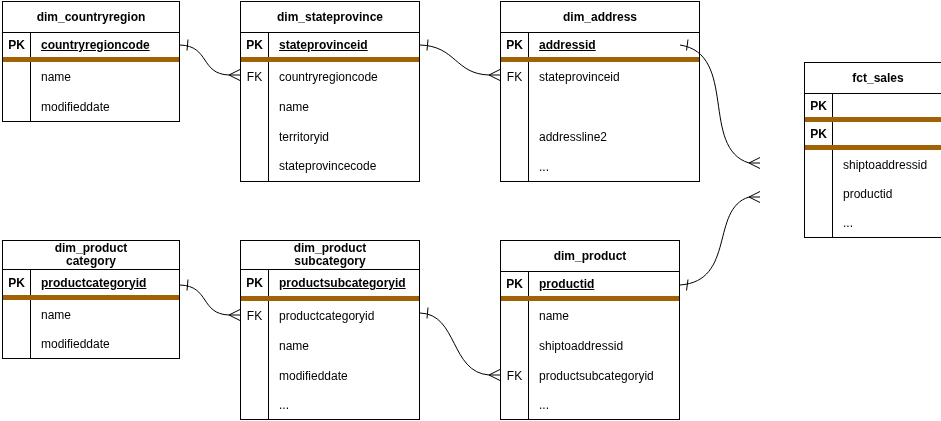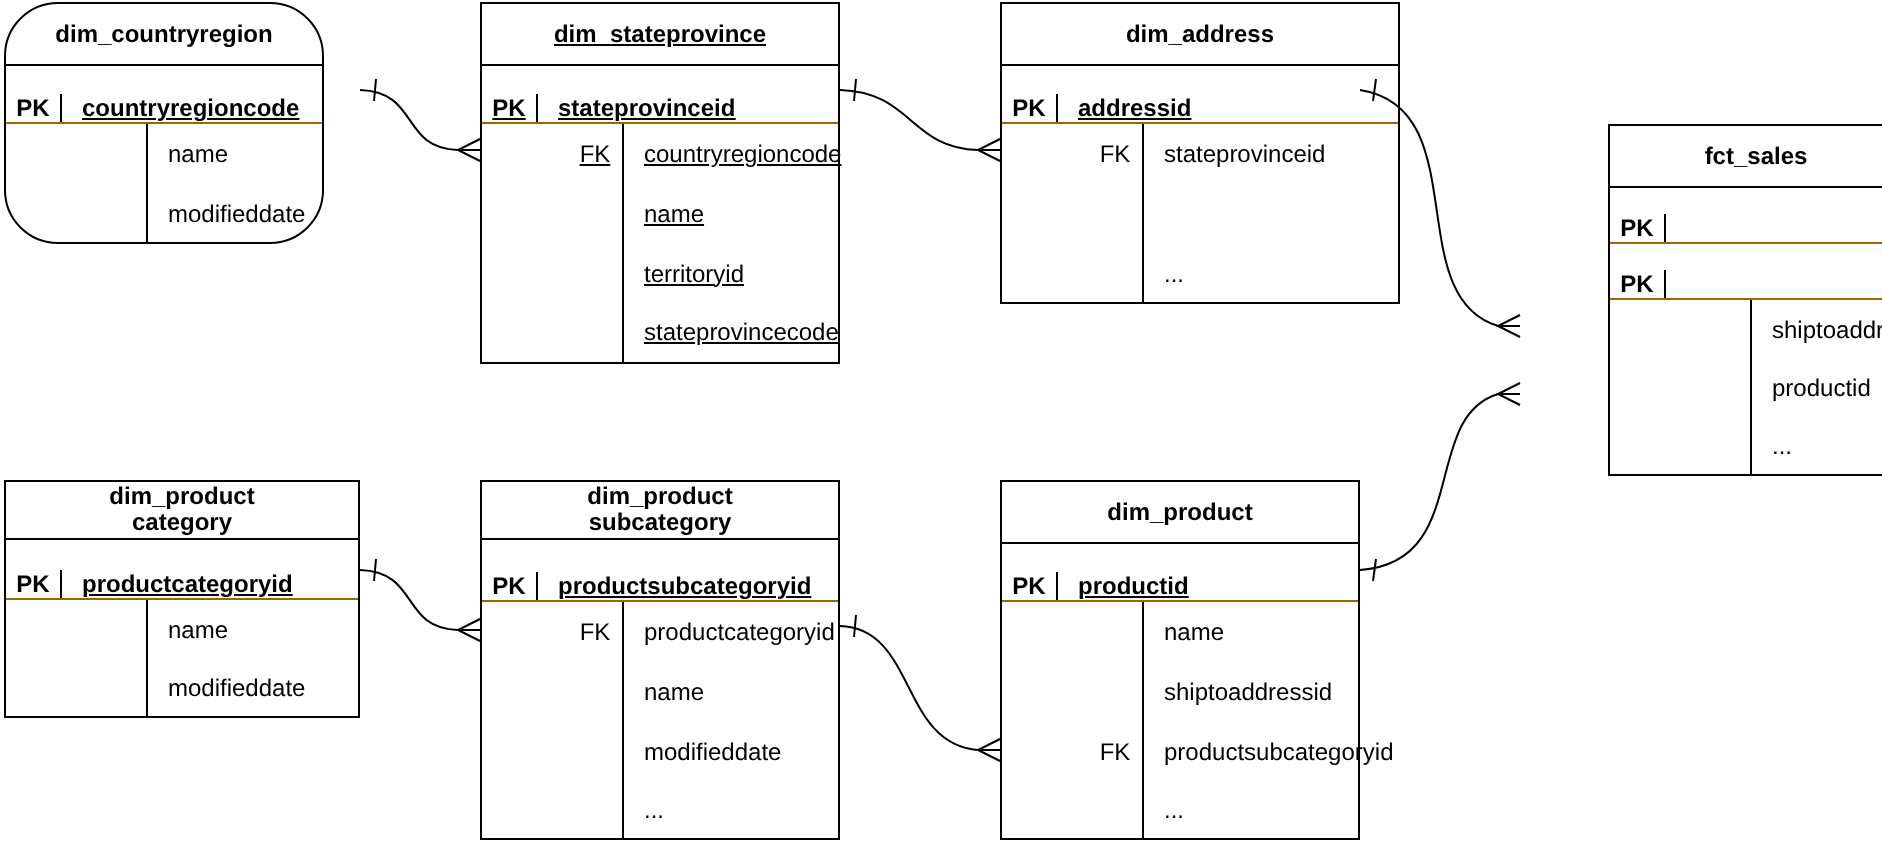"dim_countryregion" div.er-table { border-radius: 27px -> none; width: 160px -> 178px }
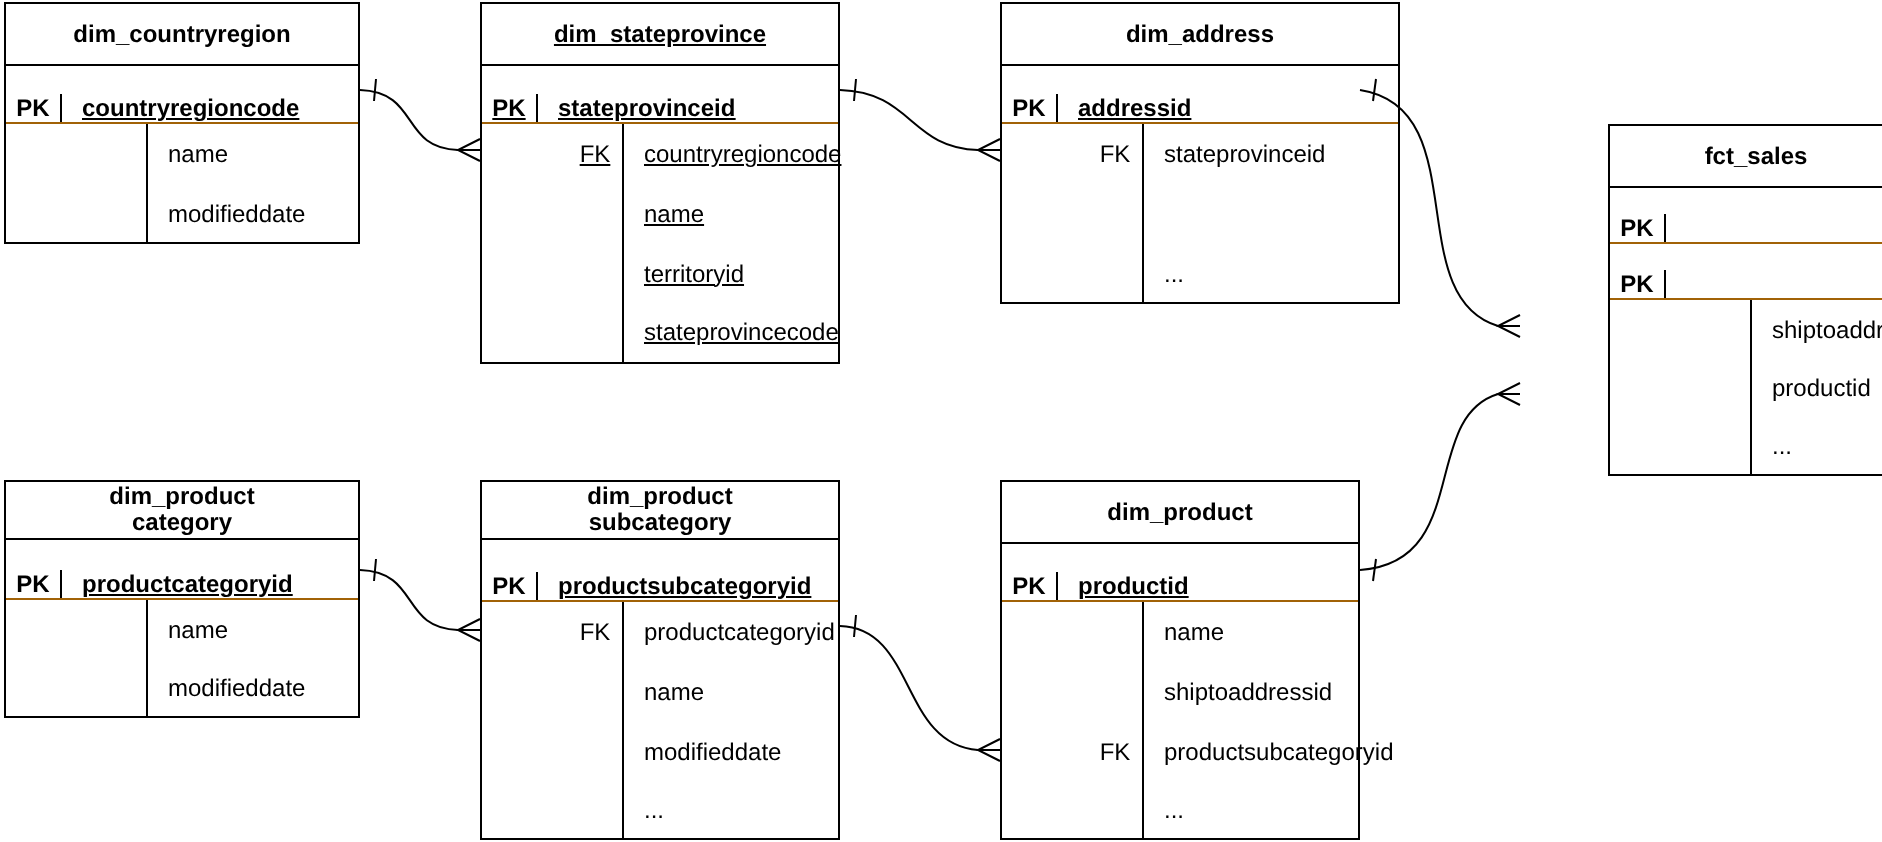"dim_stateprovince" div.er-table { text-decoration: underline -> none }
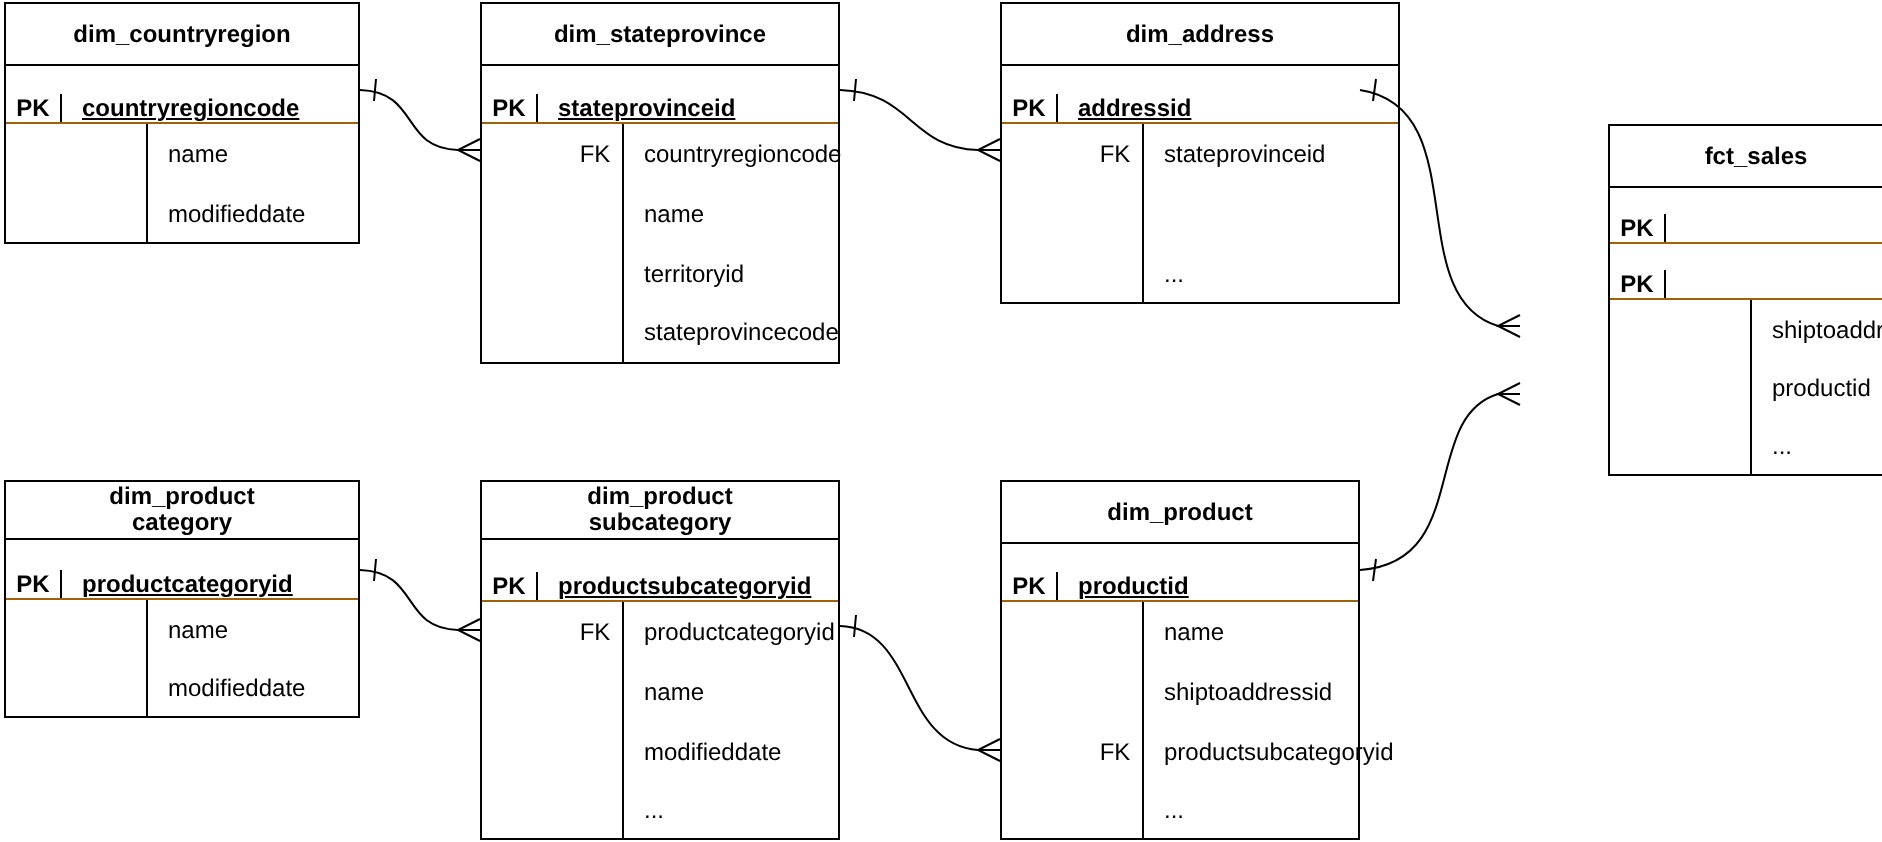"PK" .row.pk { align-items: flex-end -> none; border-bottom: 1px solid #a16207 -> 5px solid #a16207 }
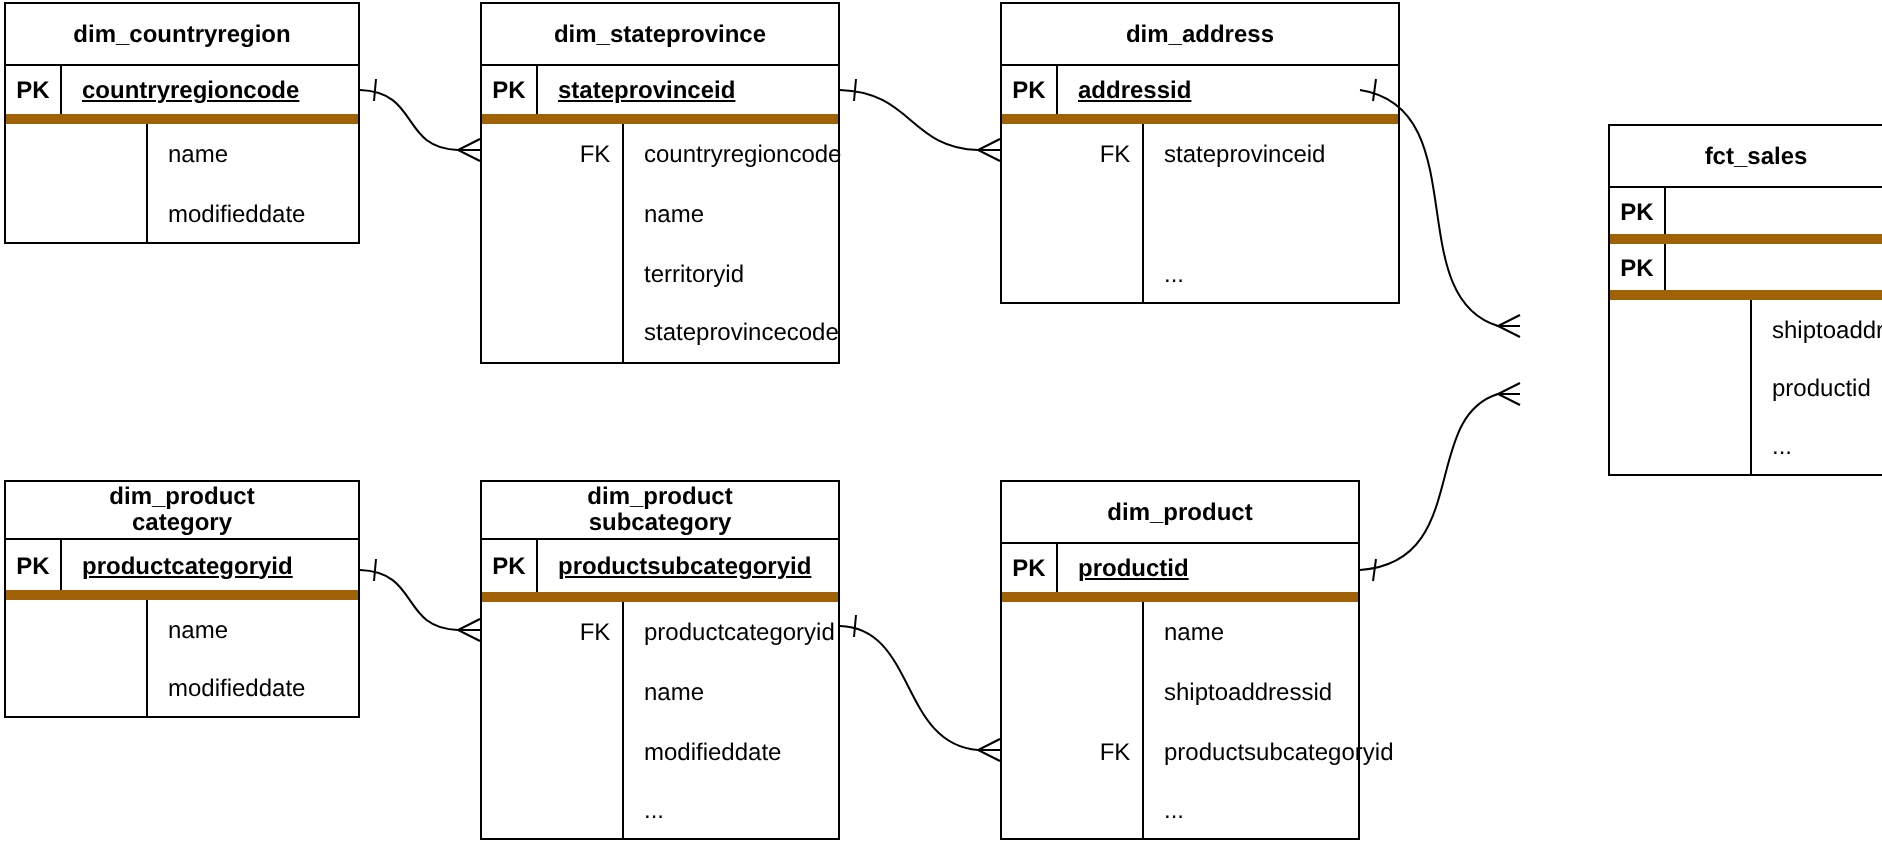"FK" .key.fk { margin-left: 43px -> none }
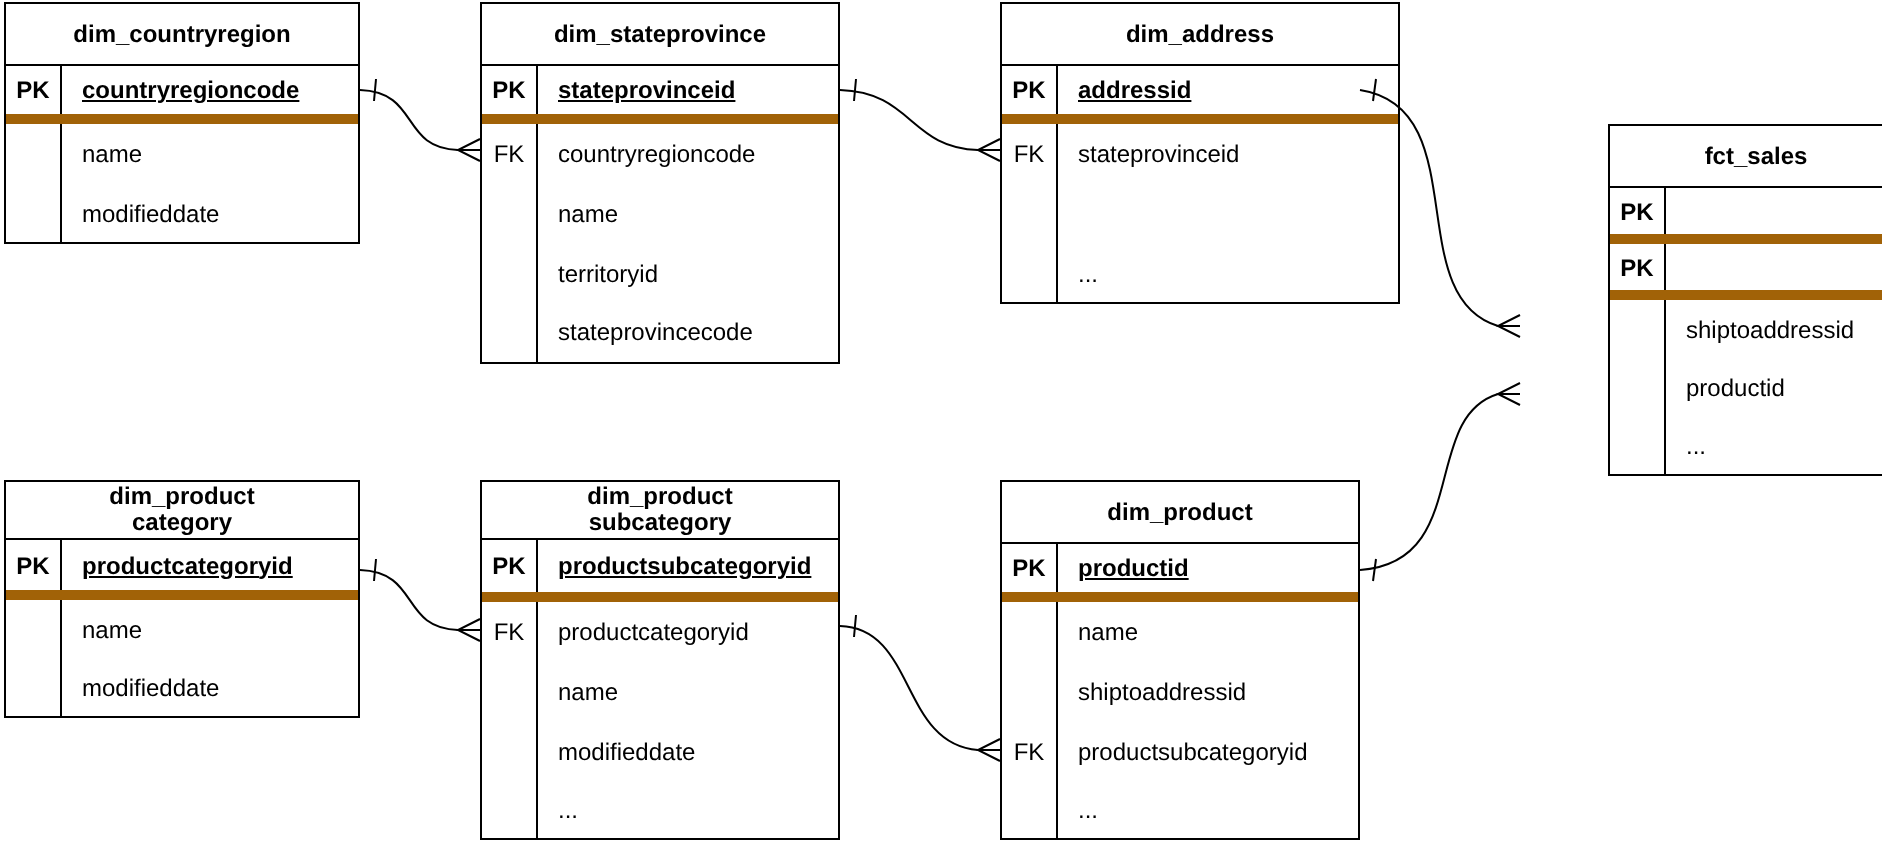"addressline2" div.row { html: none -> <div> <span></span> <span>addressline2</span> </div> }
